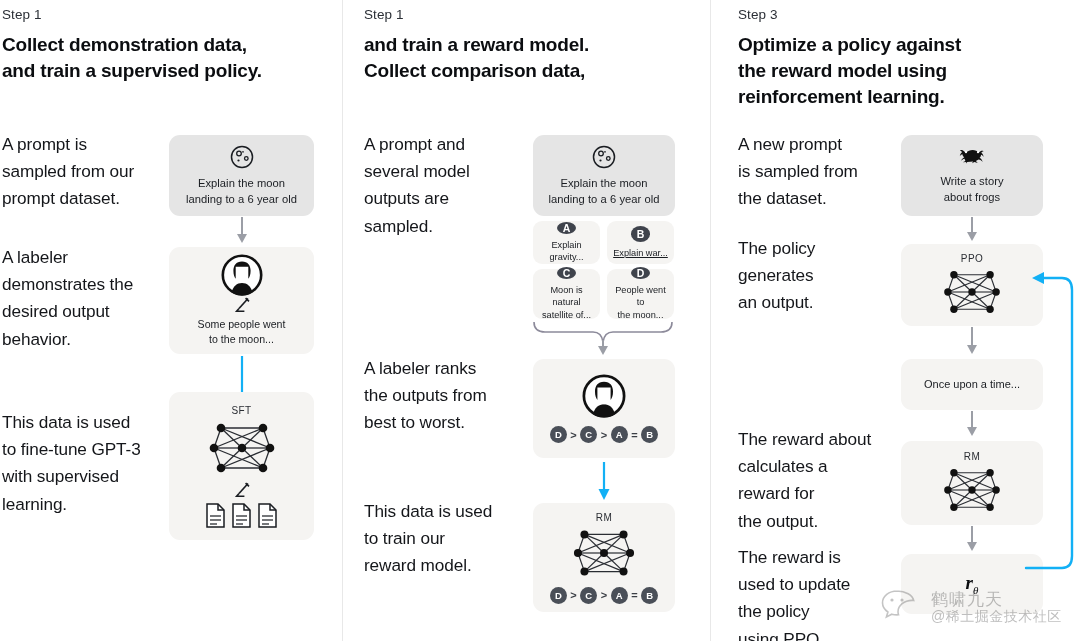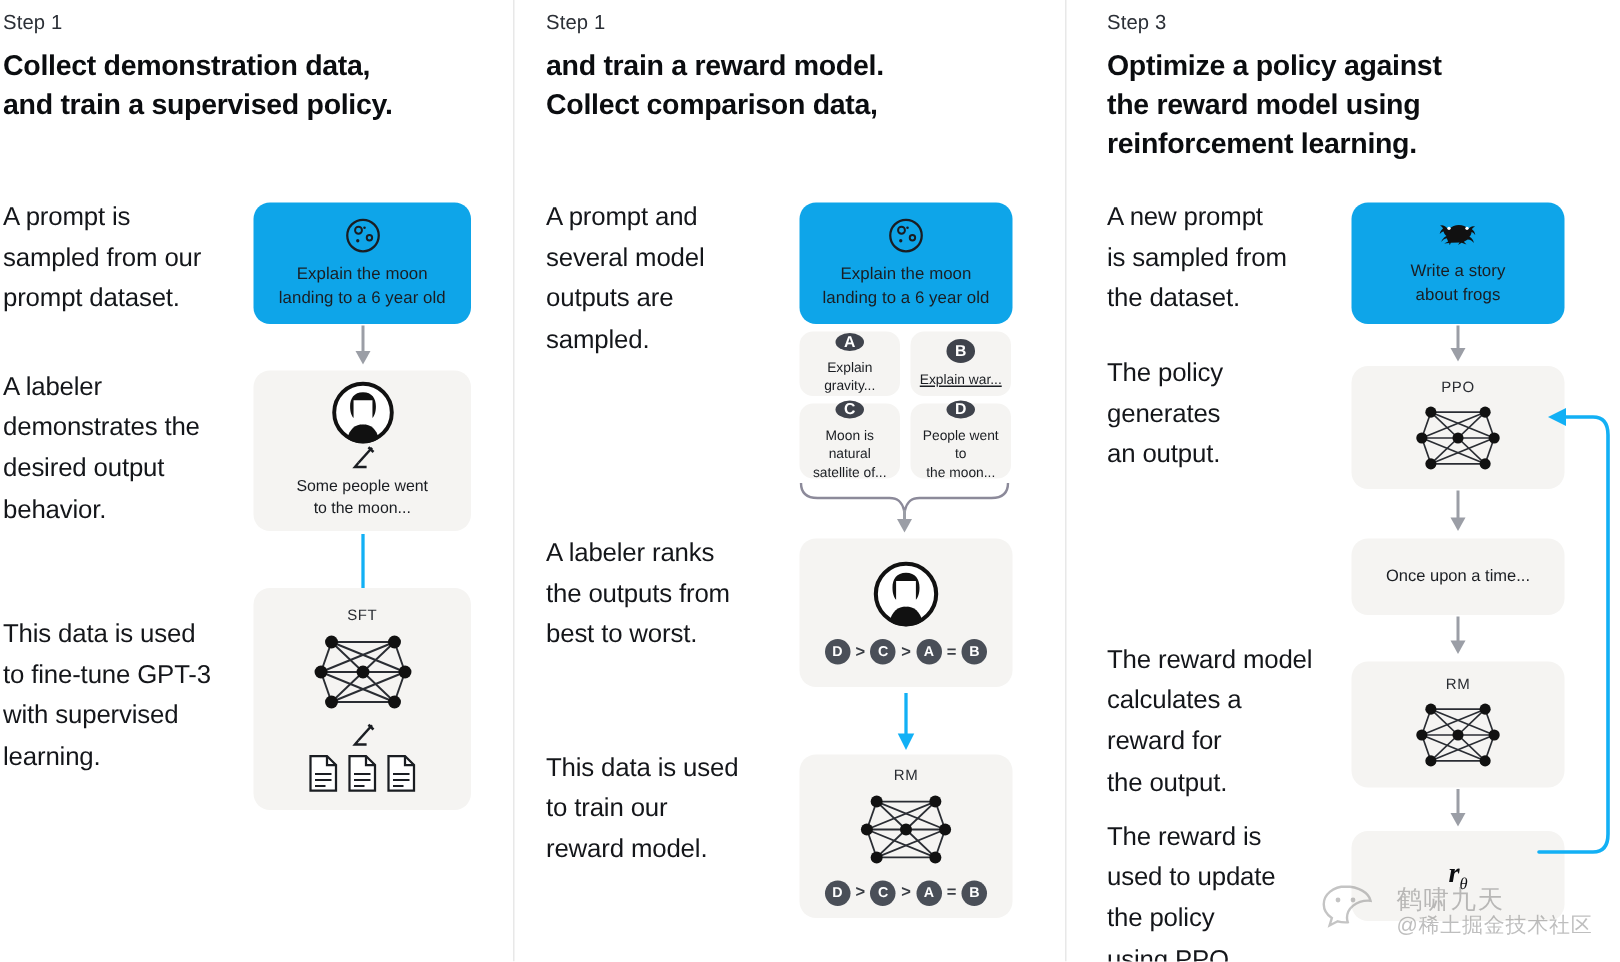"Explain the moon" .card.blue { background: #0ea5e9 -> #e5e5e5 }
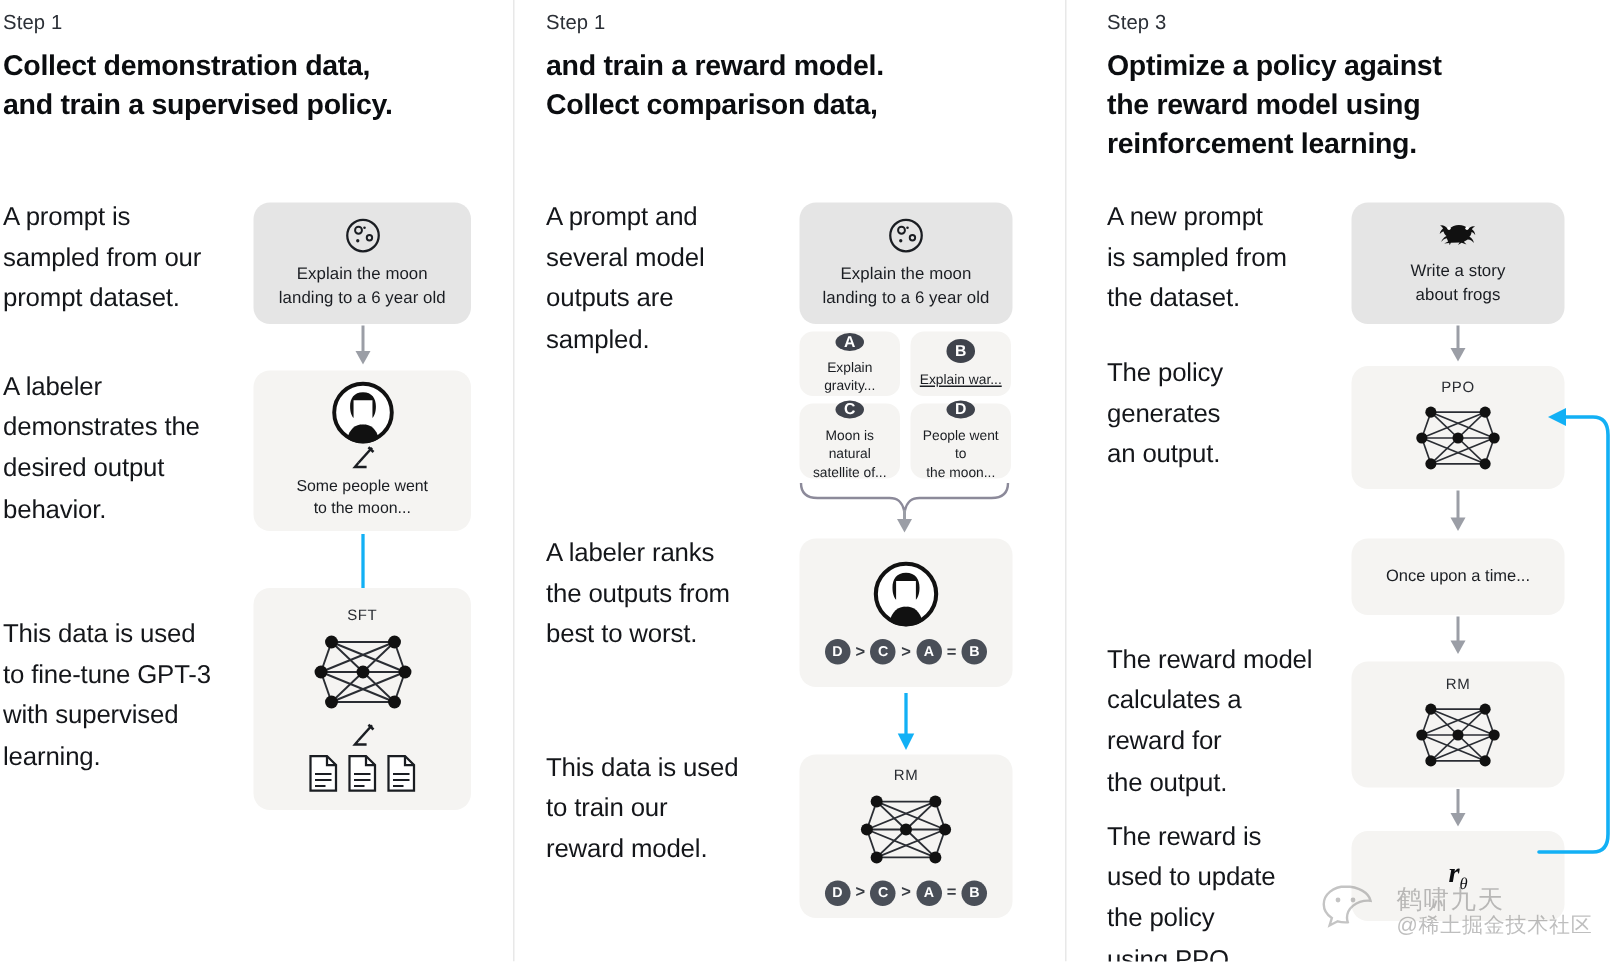"The reward model" div.body-text { text: model -> about }
